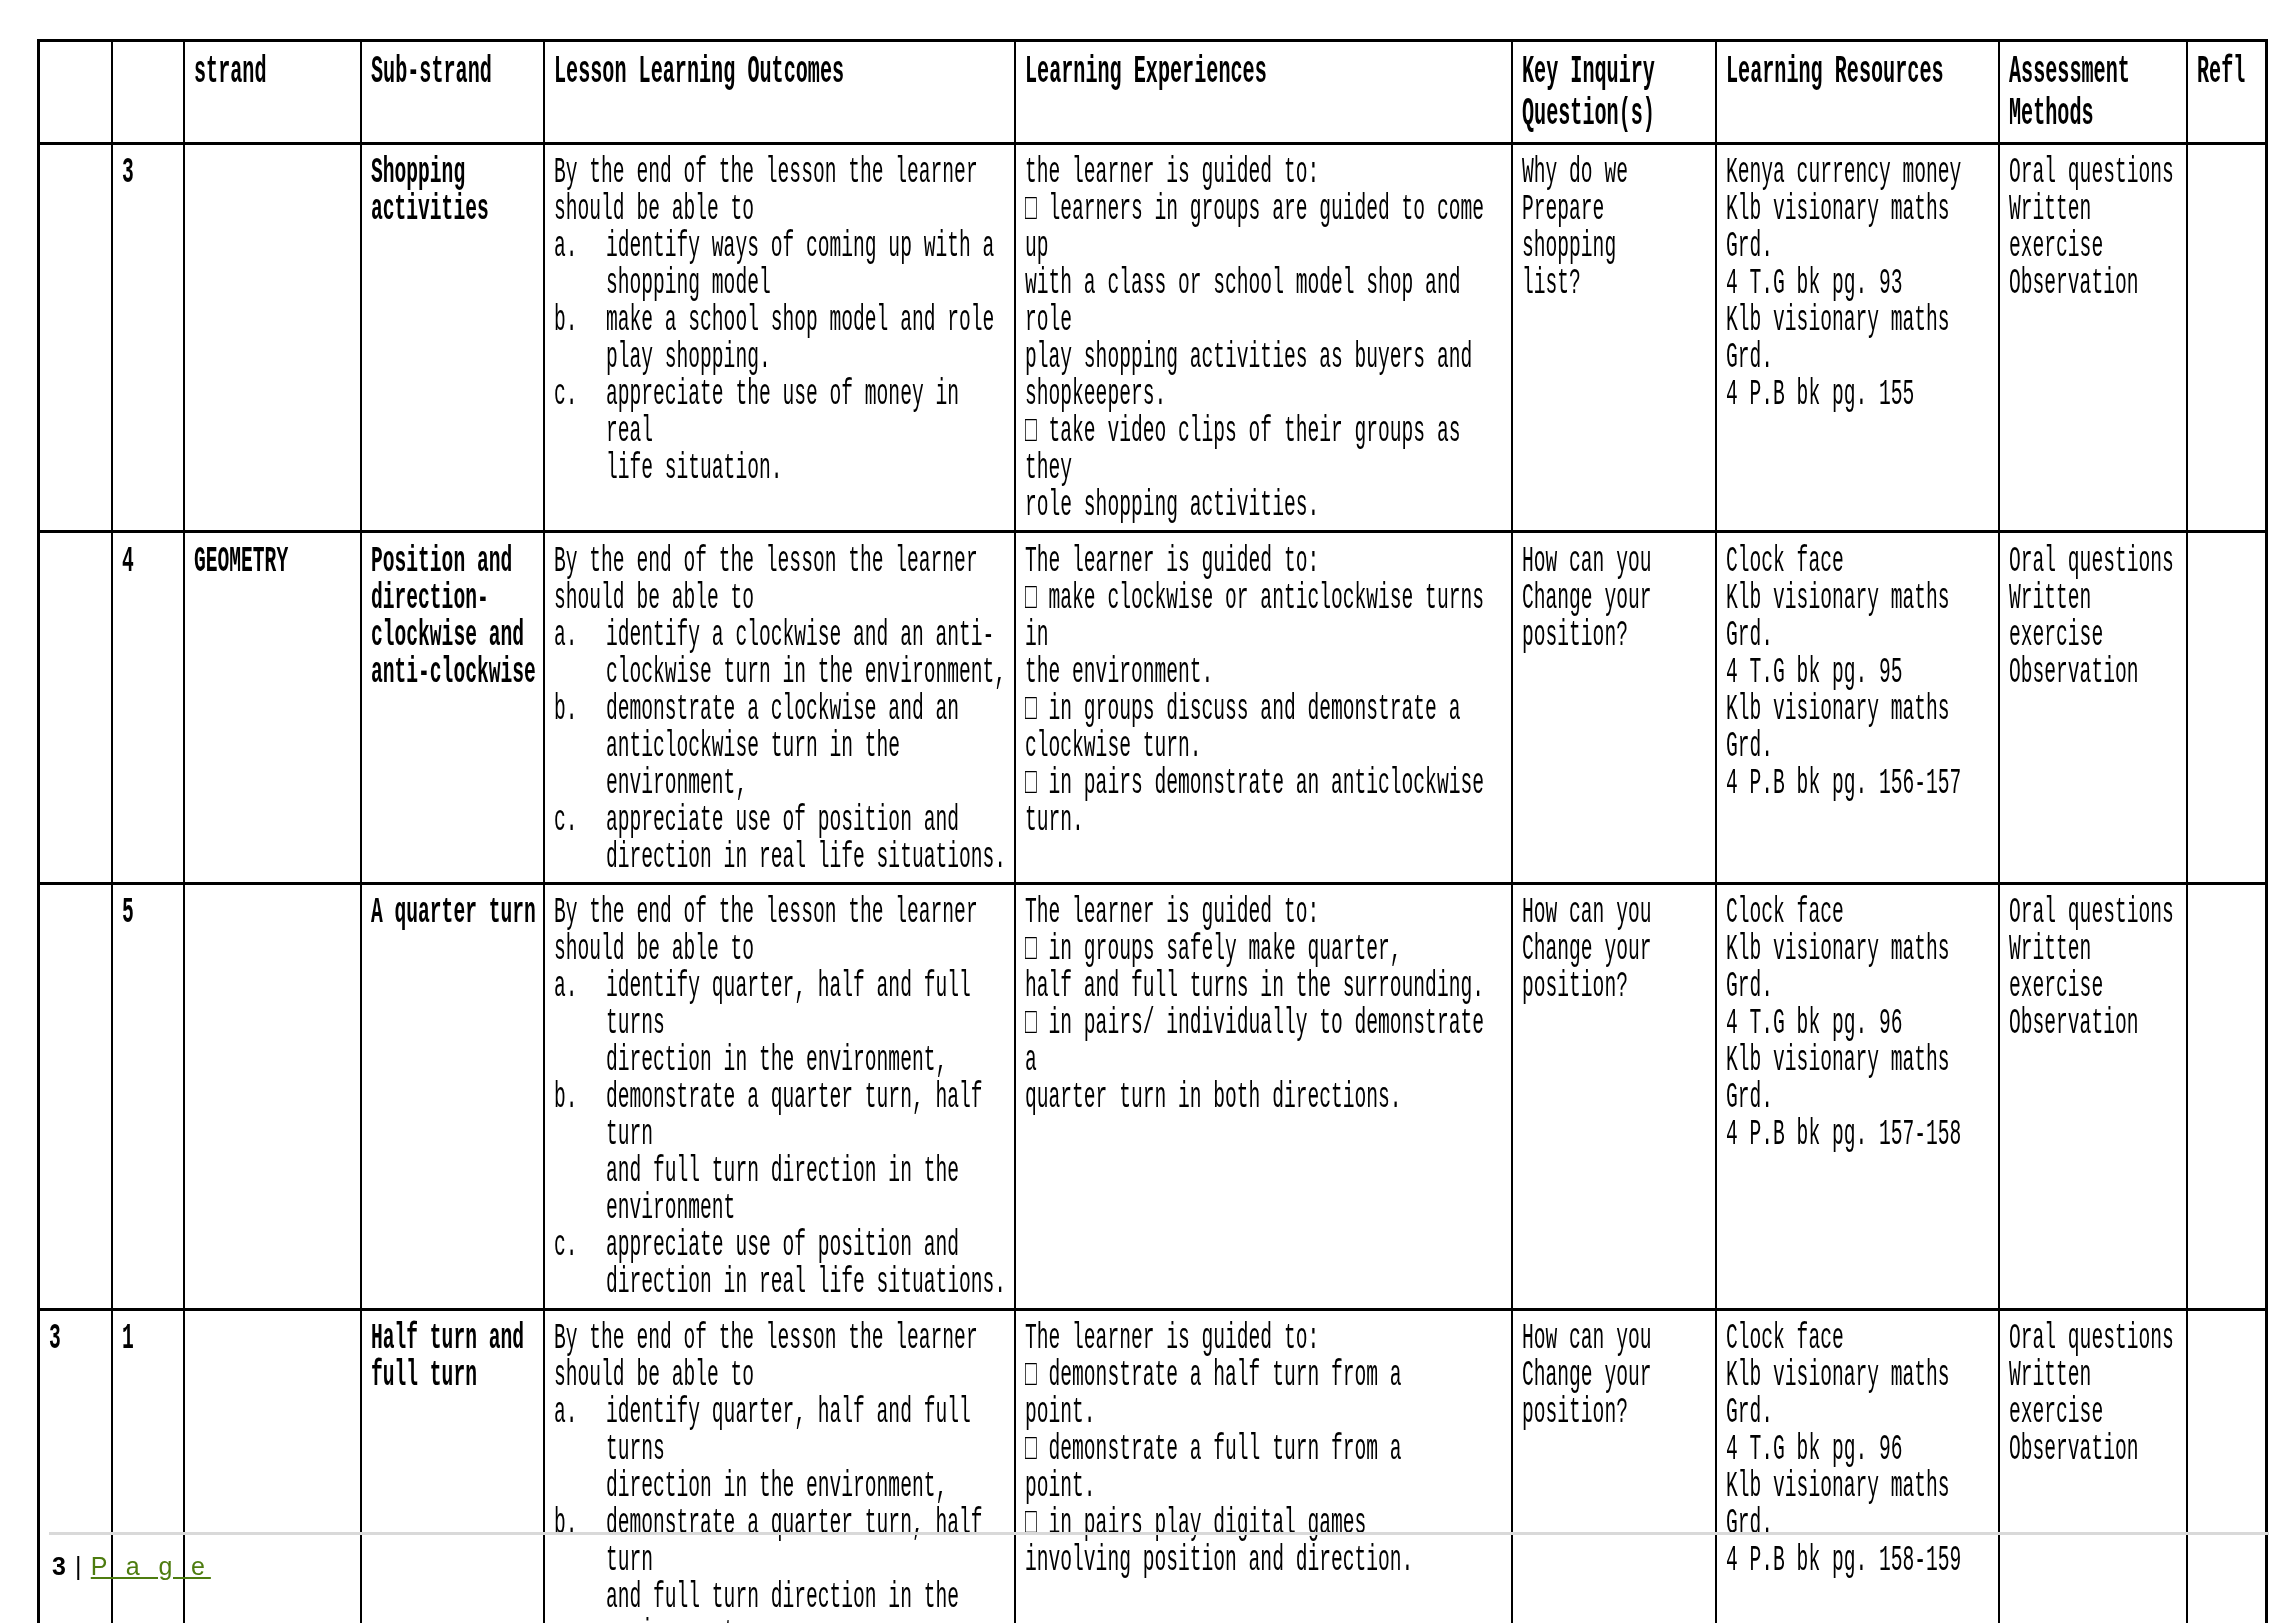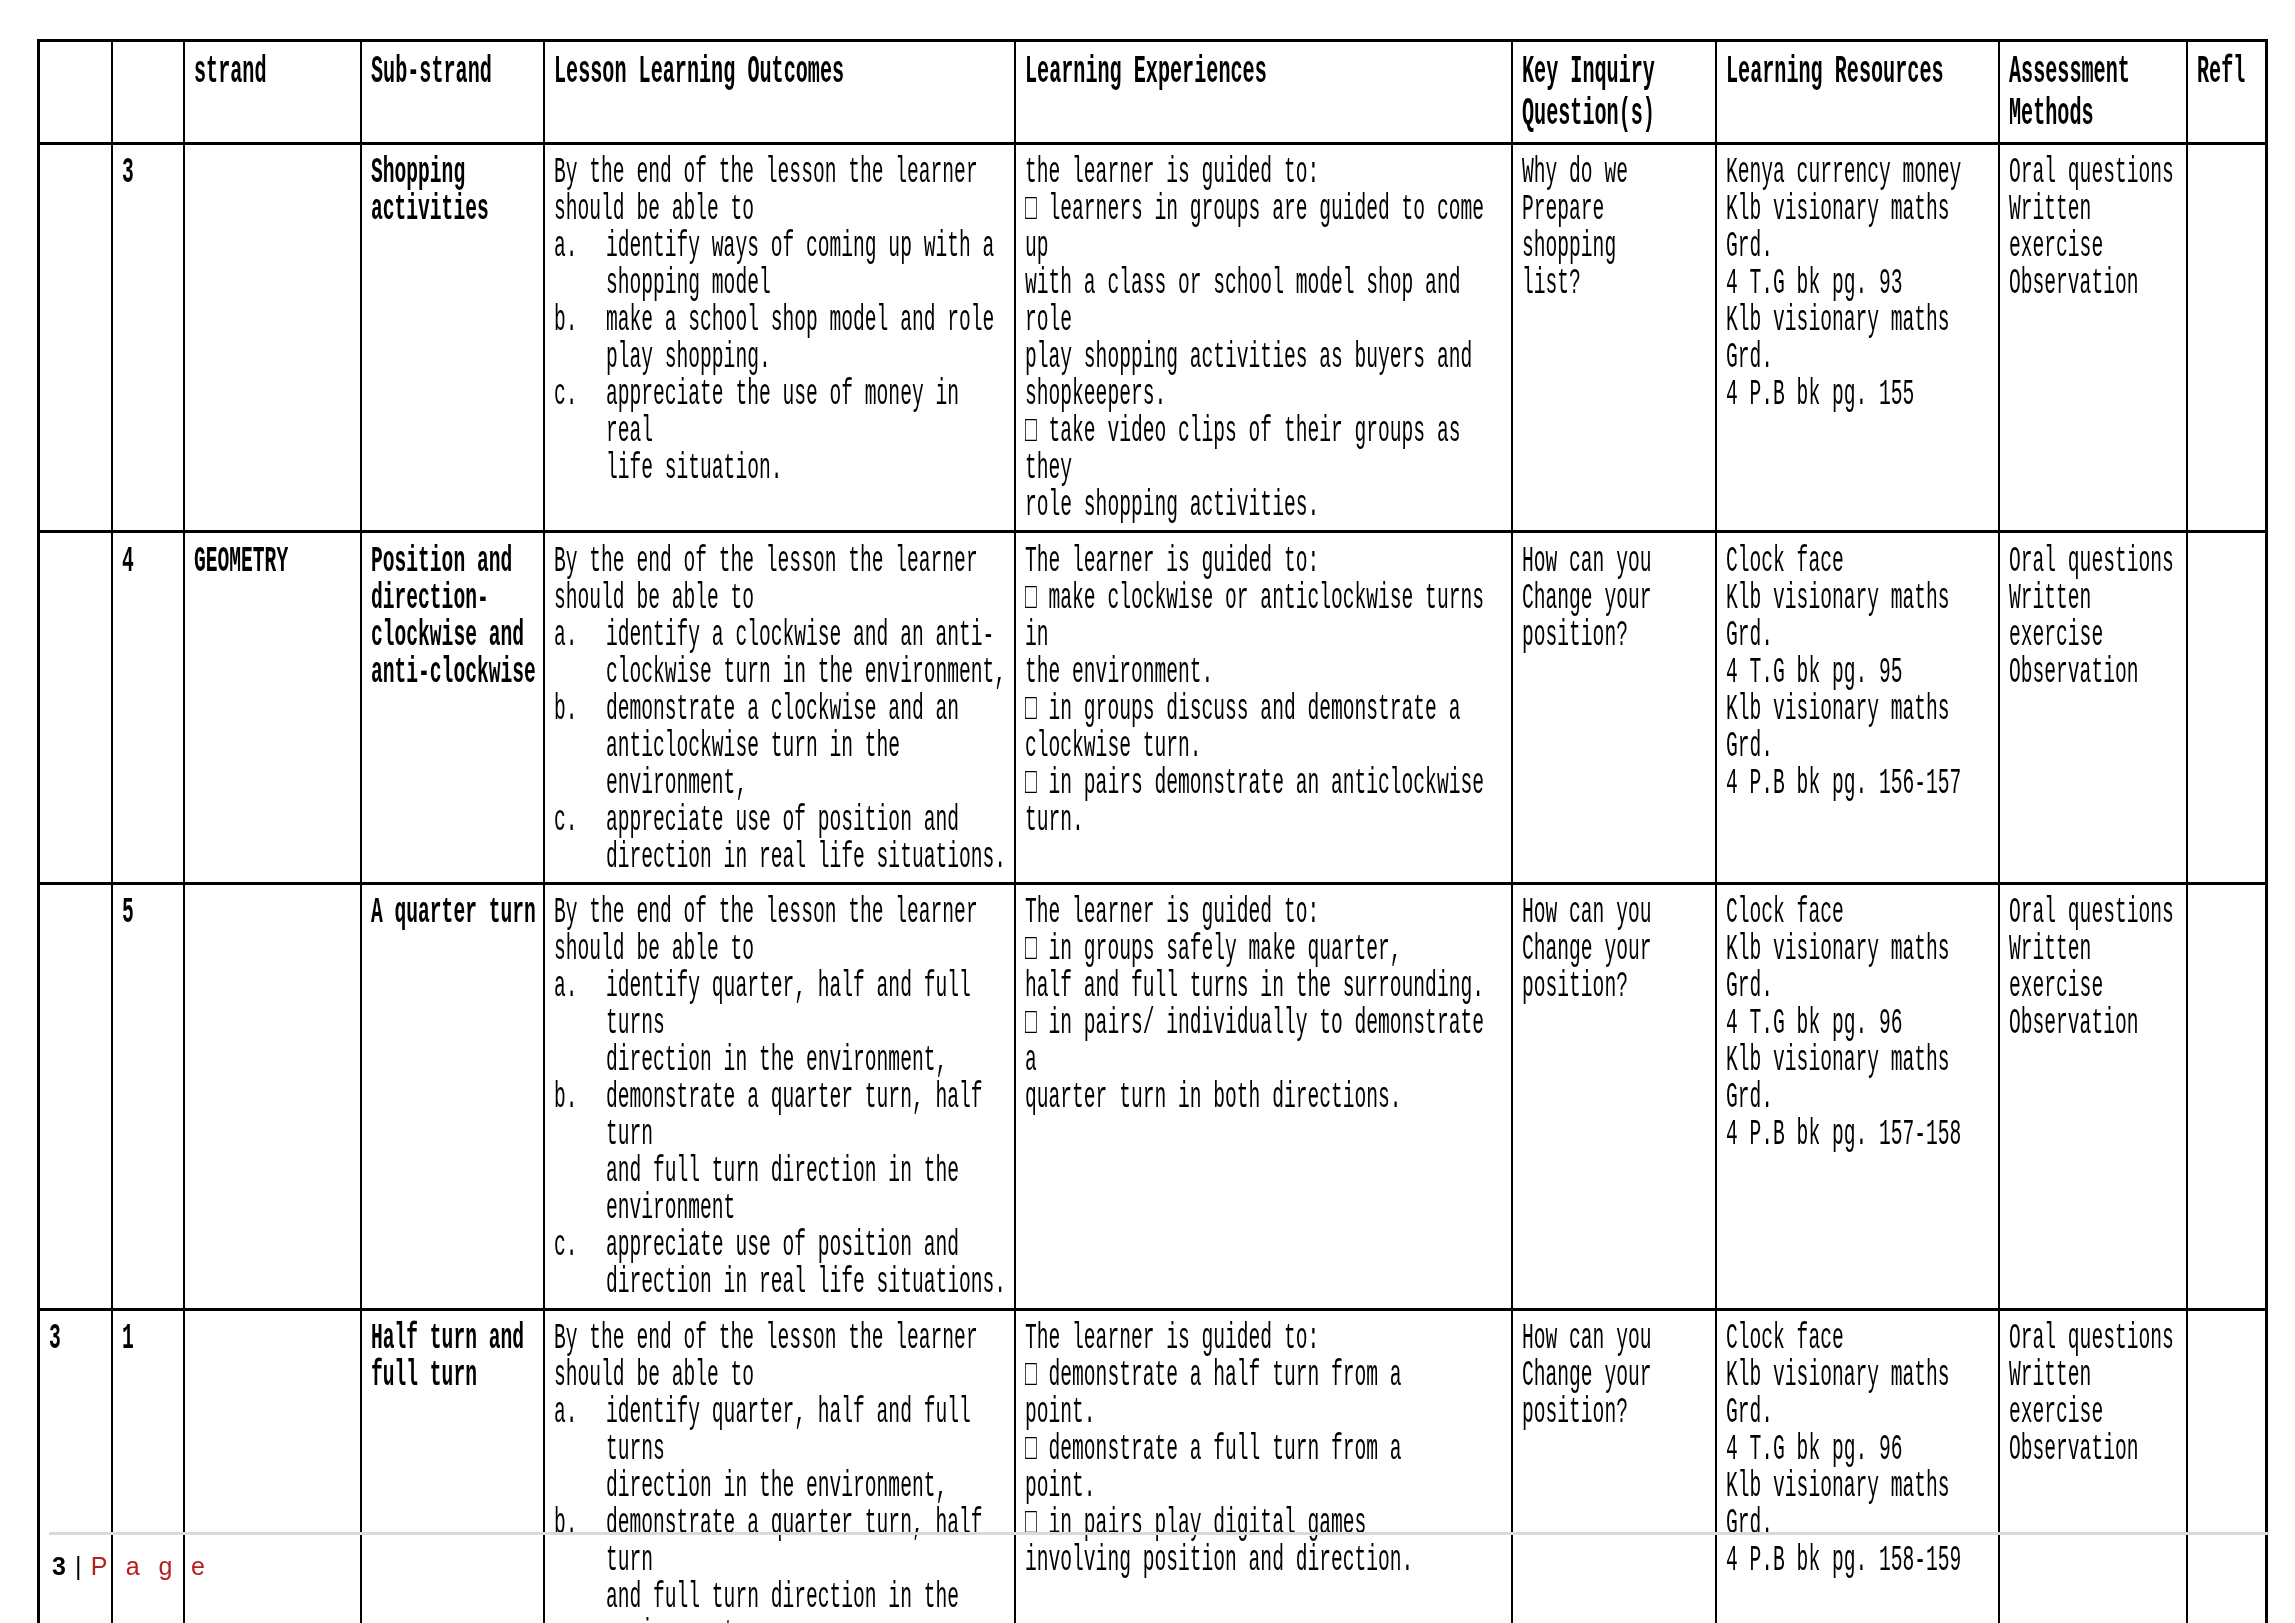"P a g e" .footer .pg { color: #b91c1c -> #4d7c0f; text-decoration: none -> underline }
